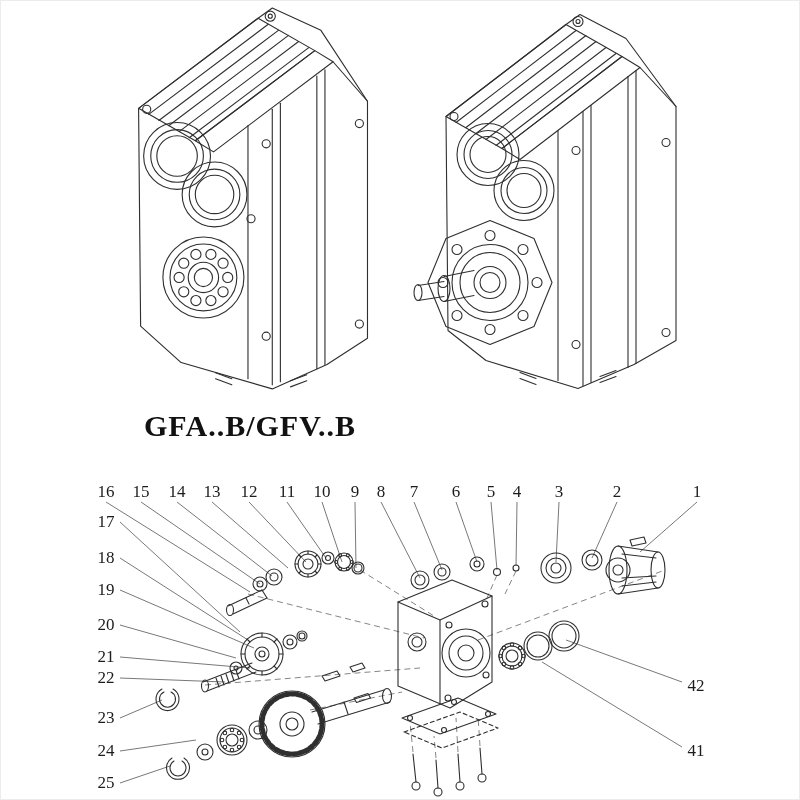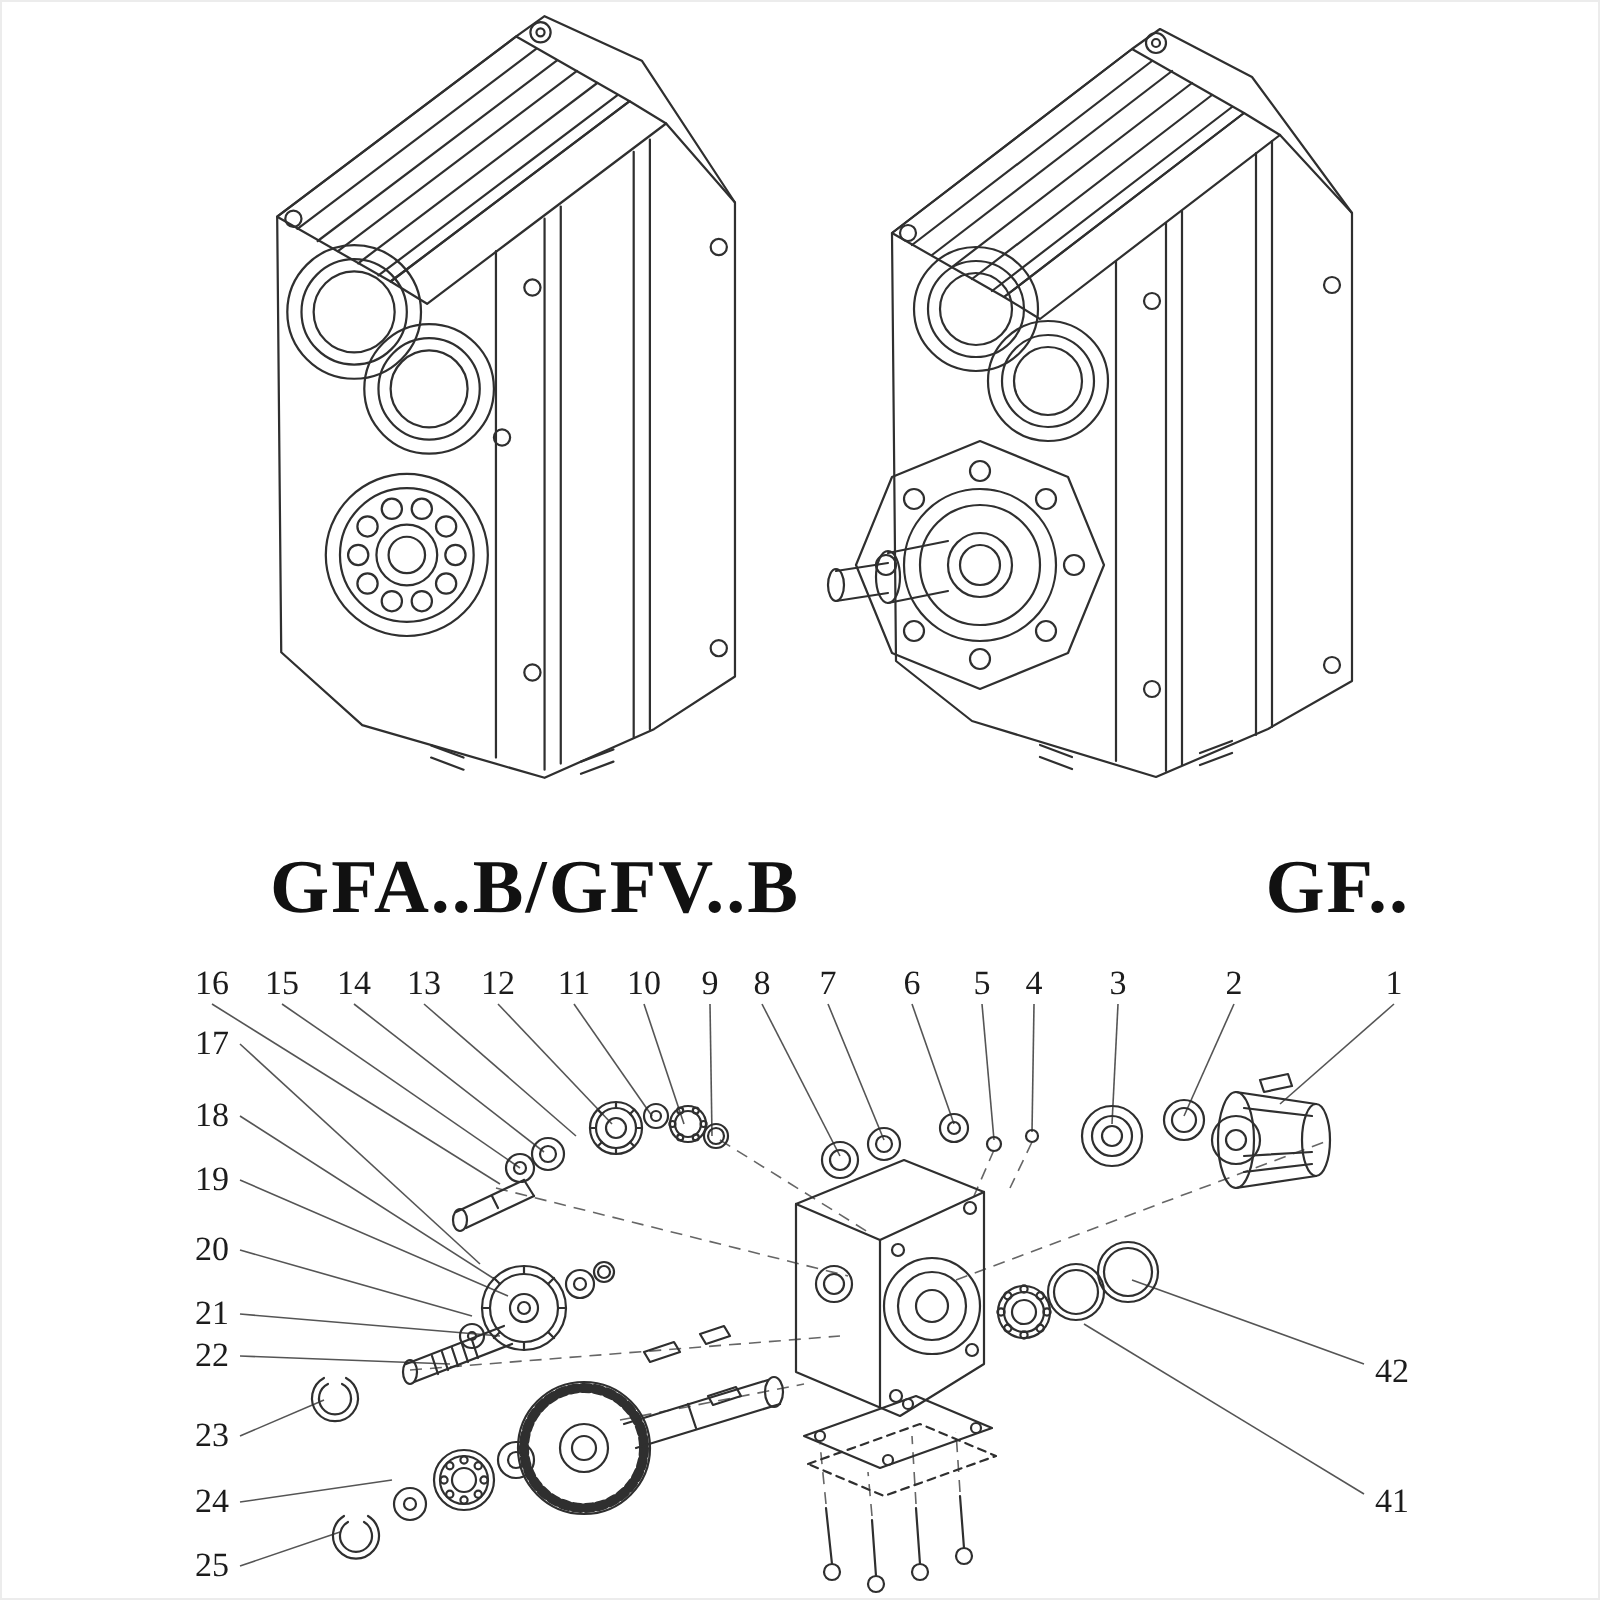"GFA..B/GFV..B" figcaption { font-size: 38px -> 30px; margin-top: 20px -> 8px; text-align: right -> none }
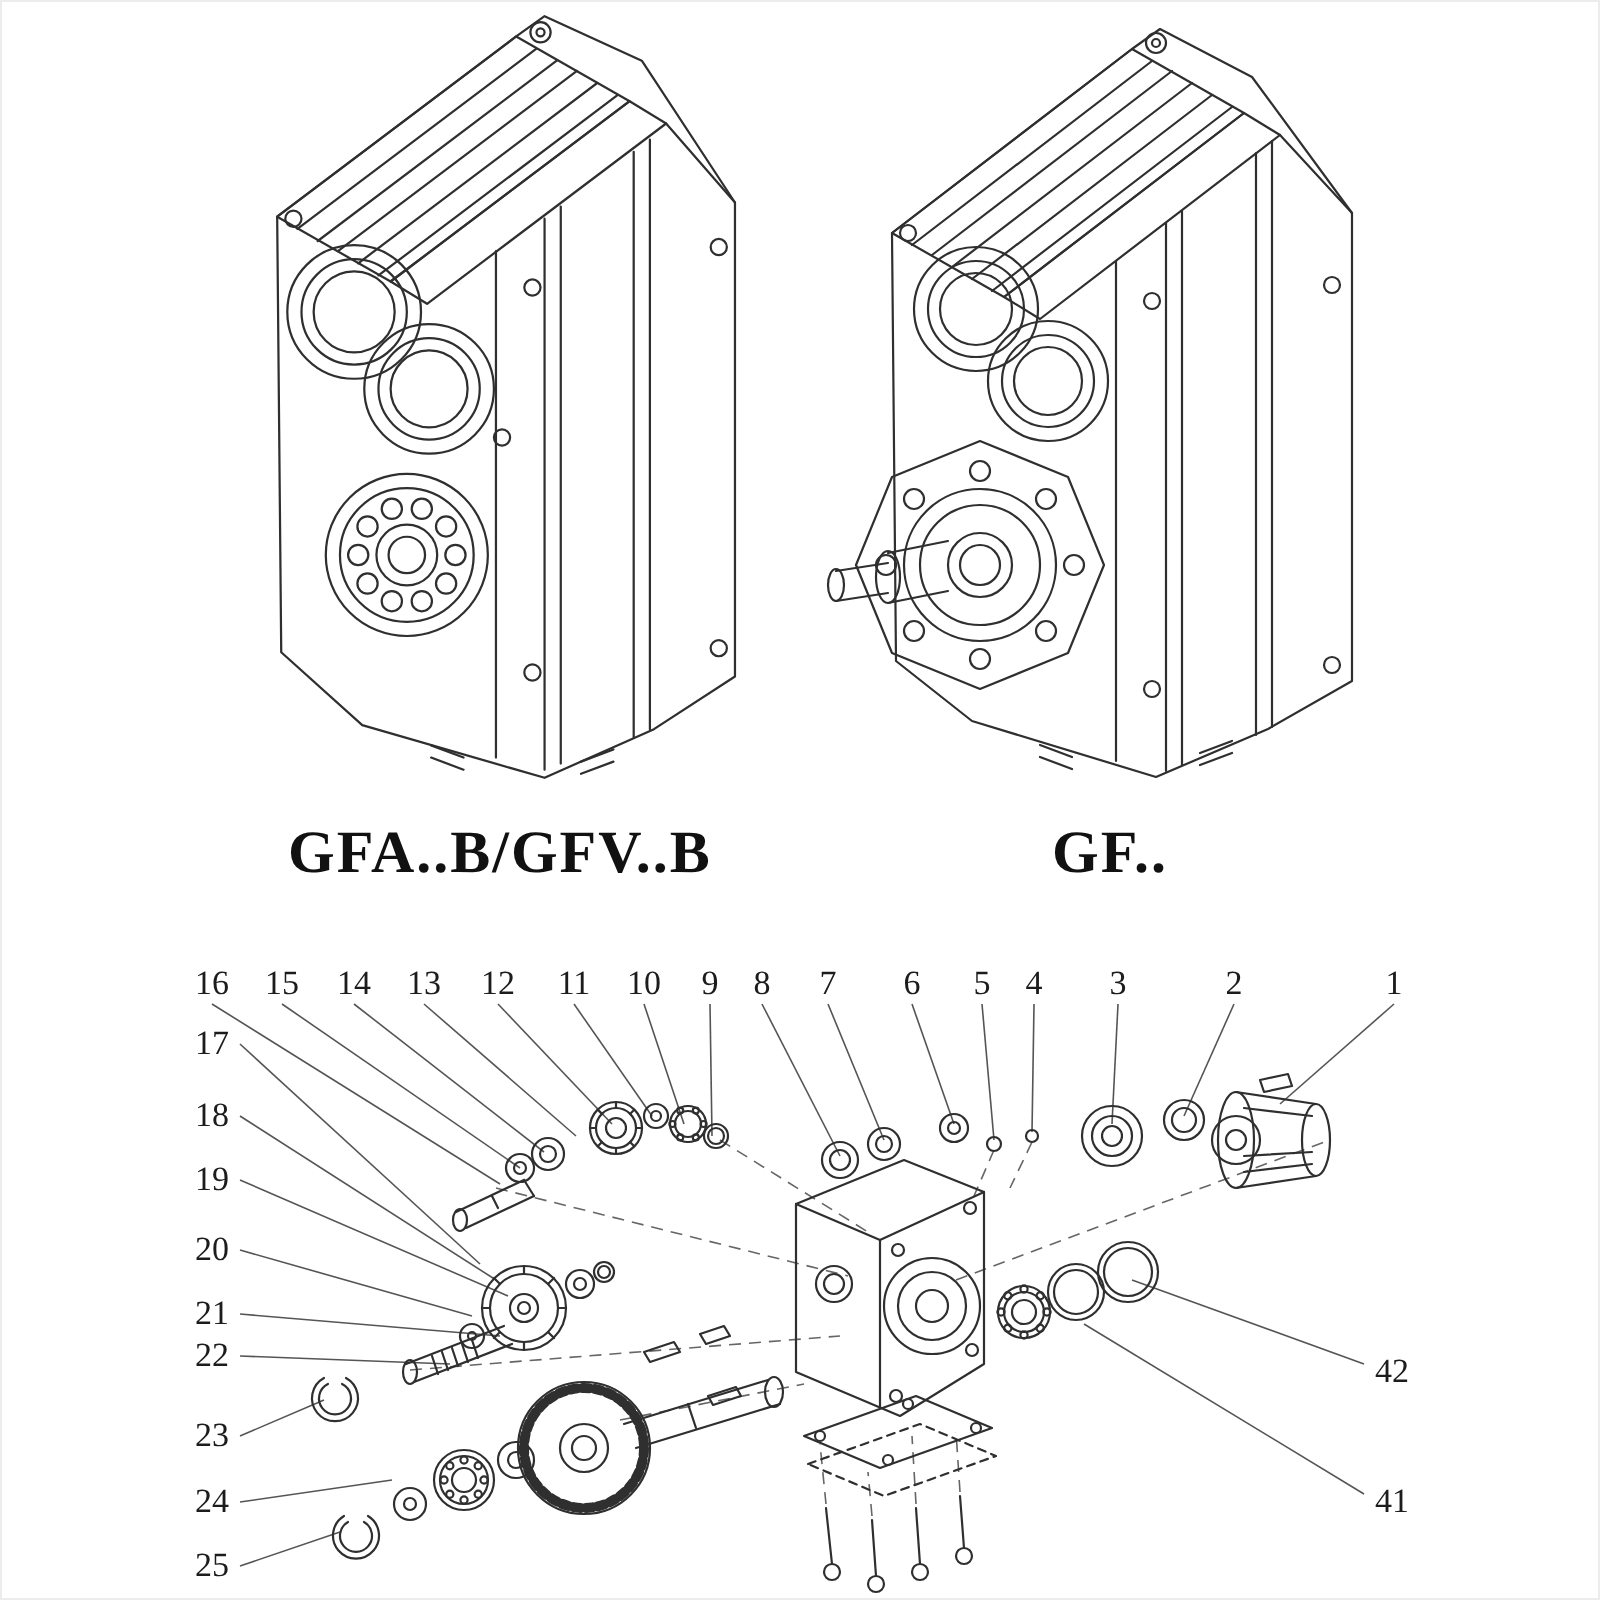"GF.." figcaption { html: <figcaption>GF..</figcaption> -> none }
